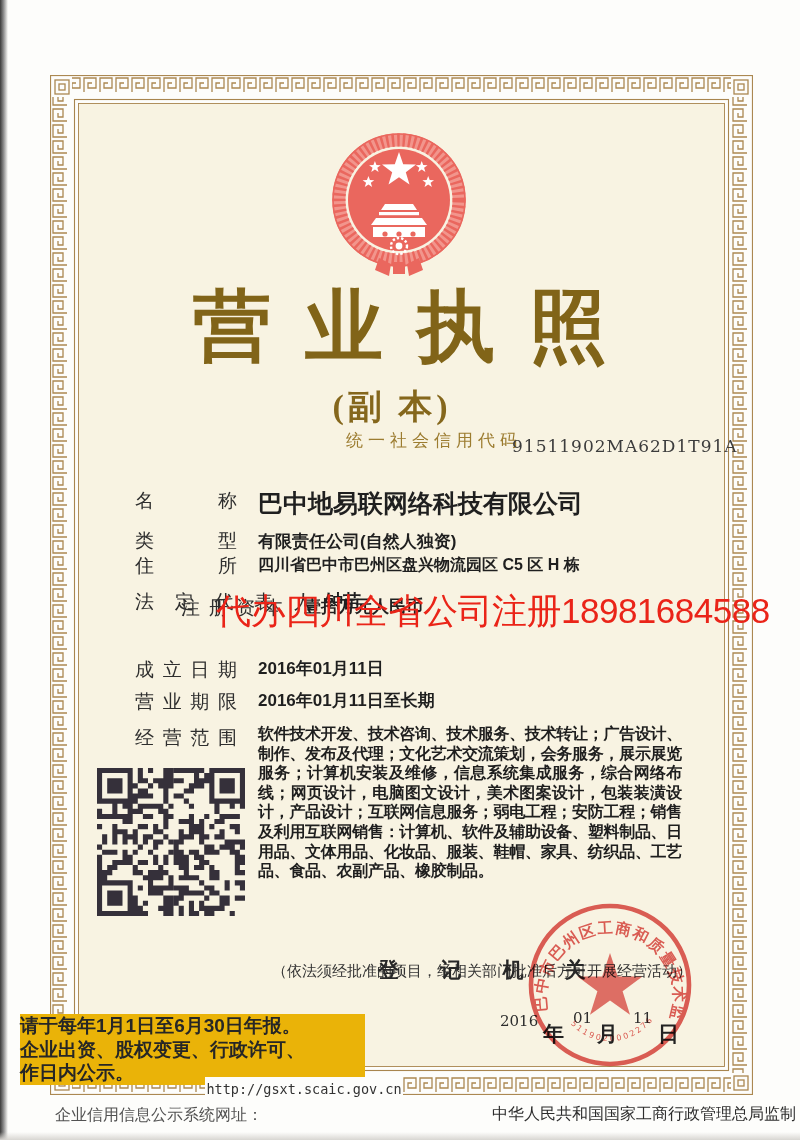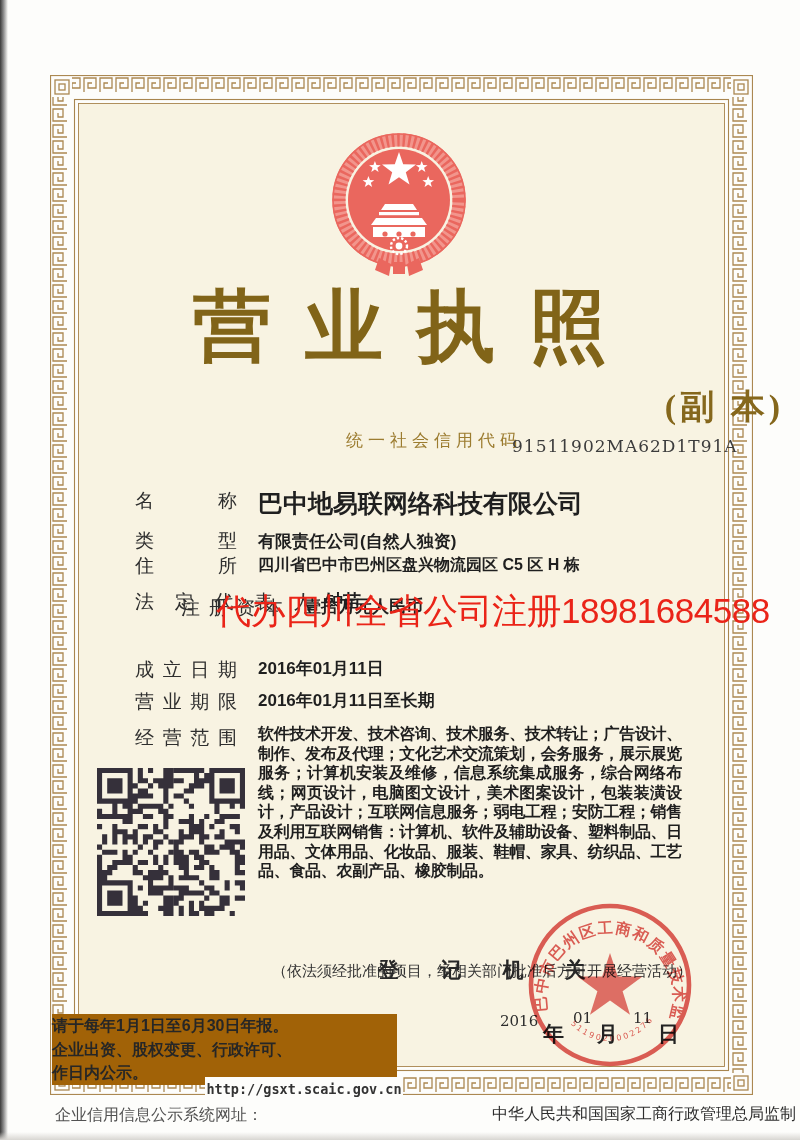"(副 本)" .subtitle { text-align: right -> center }
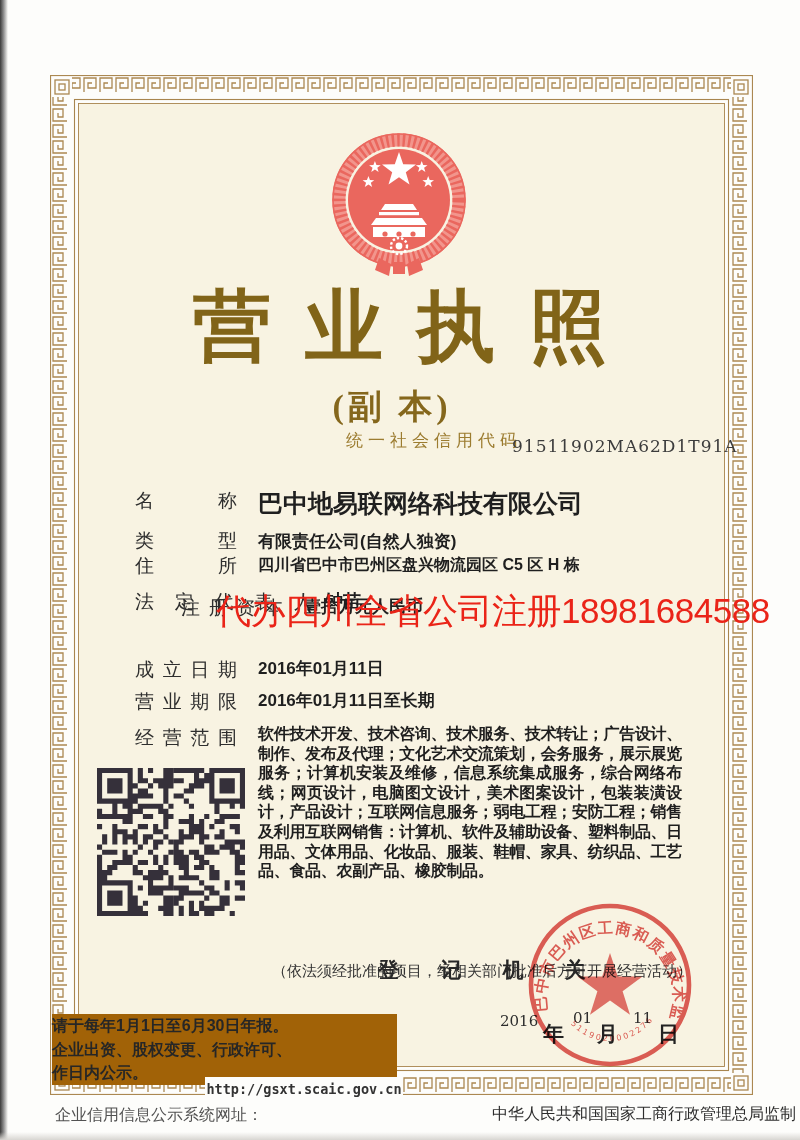"请于每年1月1日至6月30日年报。" .footer-left { background: #a16207 -> #eab308; font-size: 16px -> 19px; margin-left: 32px -> none }
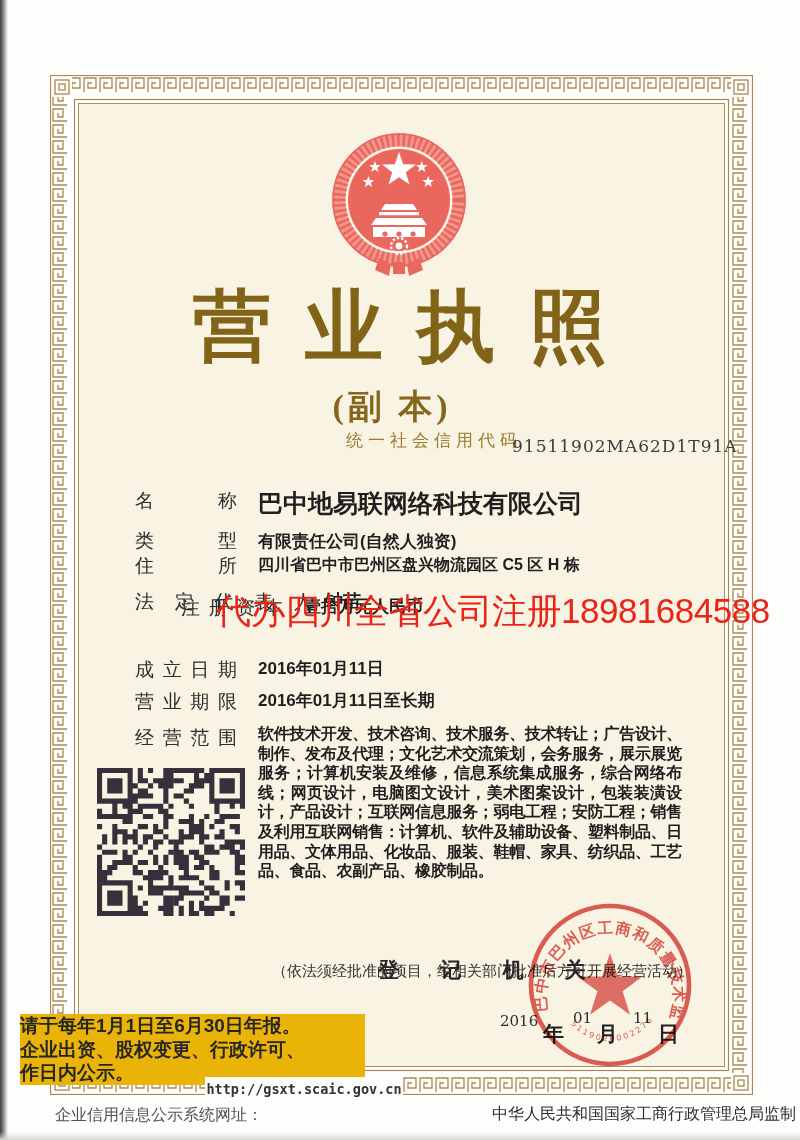"http://gsxt.scaic.gov.cn" .url-text { font-weight: 700 -> 400 }
